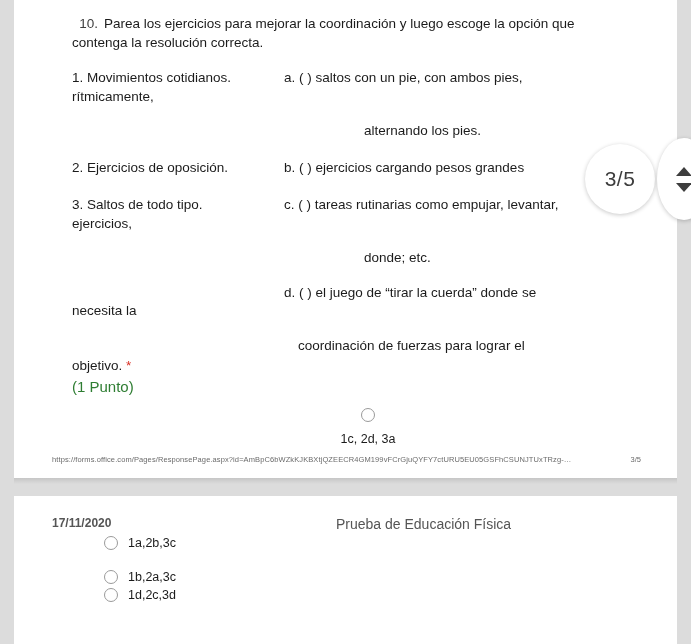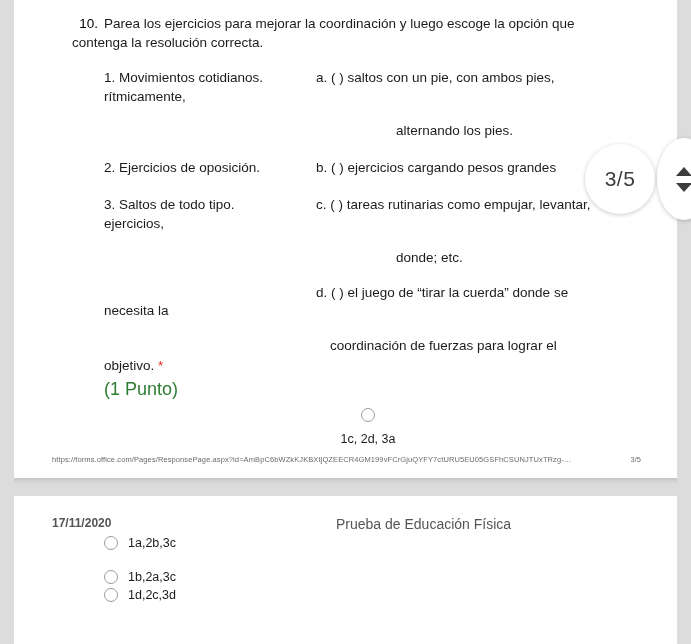"10." .q-num { color: #000000 -> #404040 }
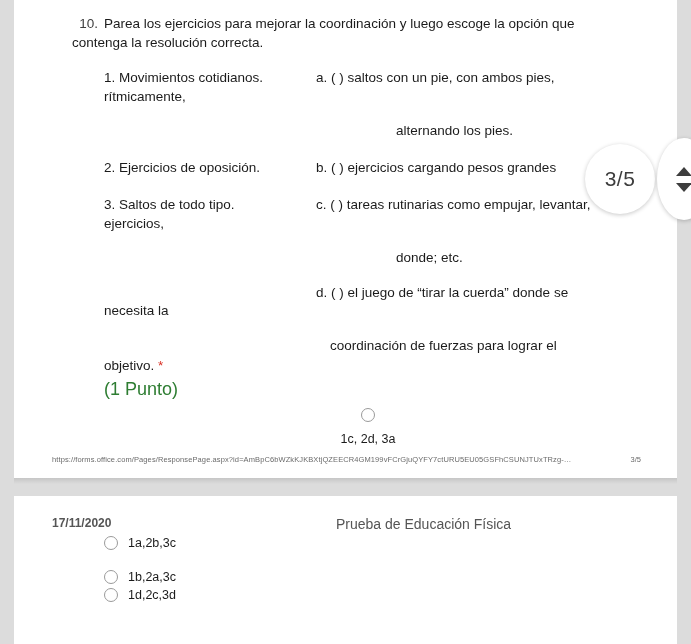"1. Movimientos cotidianos." .cols { margin-left: 32px -> none }
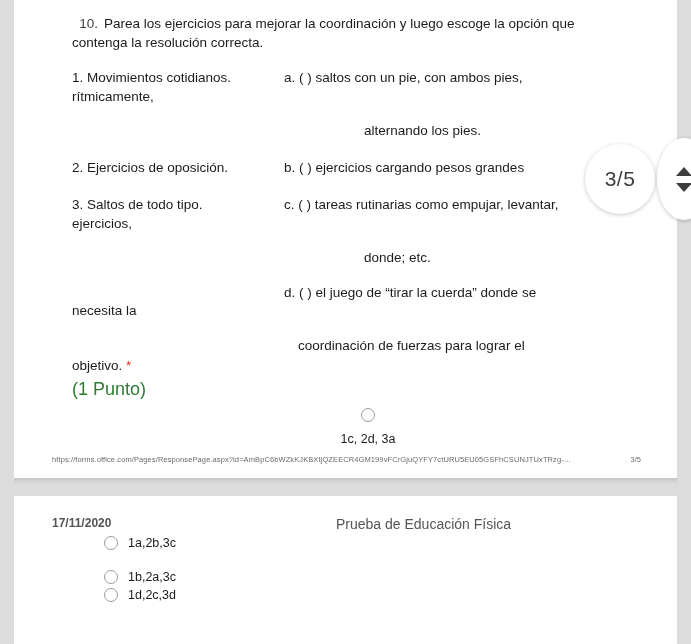"(1 Punto)" .points { font-size: 18px -> 15px }
